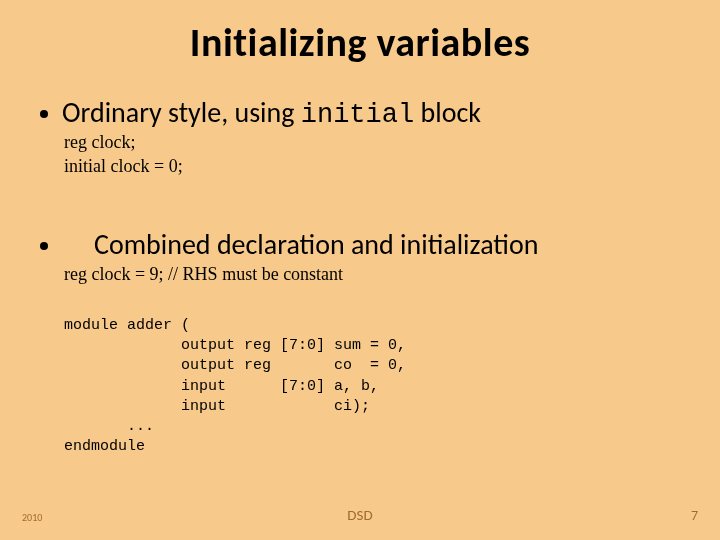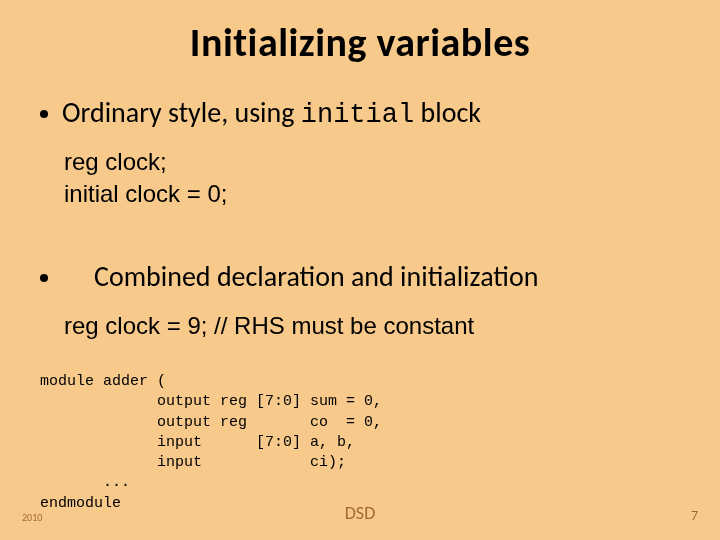"reg clock;" .code { font-family: Liberation Sans, sans-serif -> Liberation Serif, serif; font-size: 24px -> 18px; margin-top: 16px -> 0 }
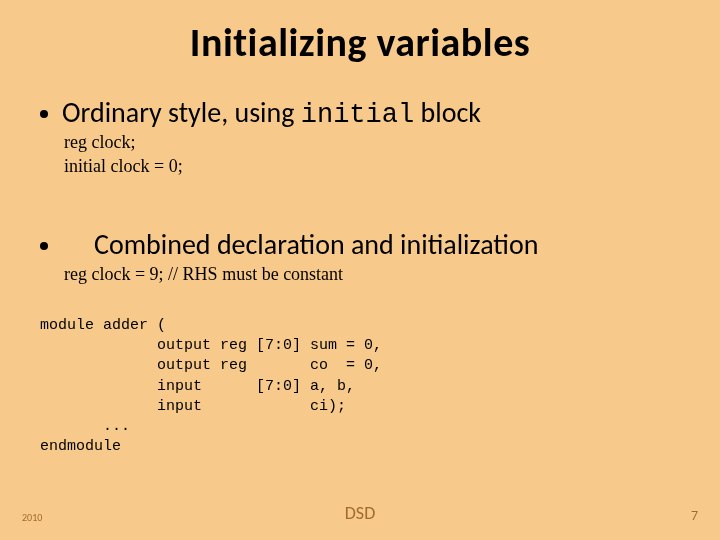"module adder (" .code-sm { margin-left: none -> 24px }
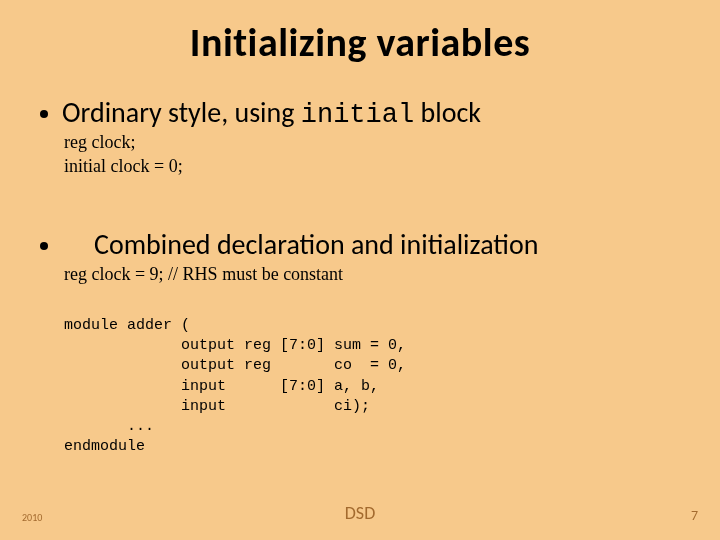"DSD" .footer-center { font-size: 18px -> 15px }
